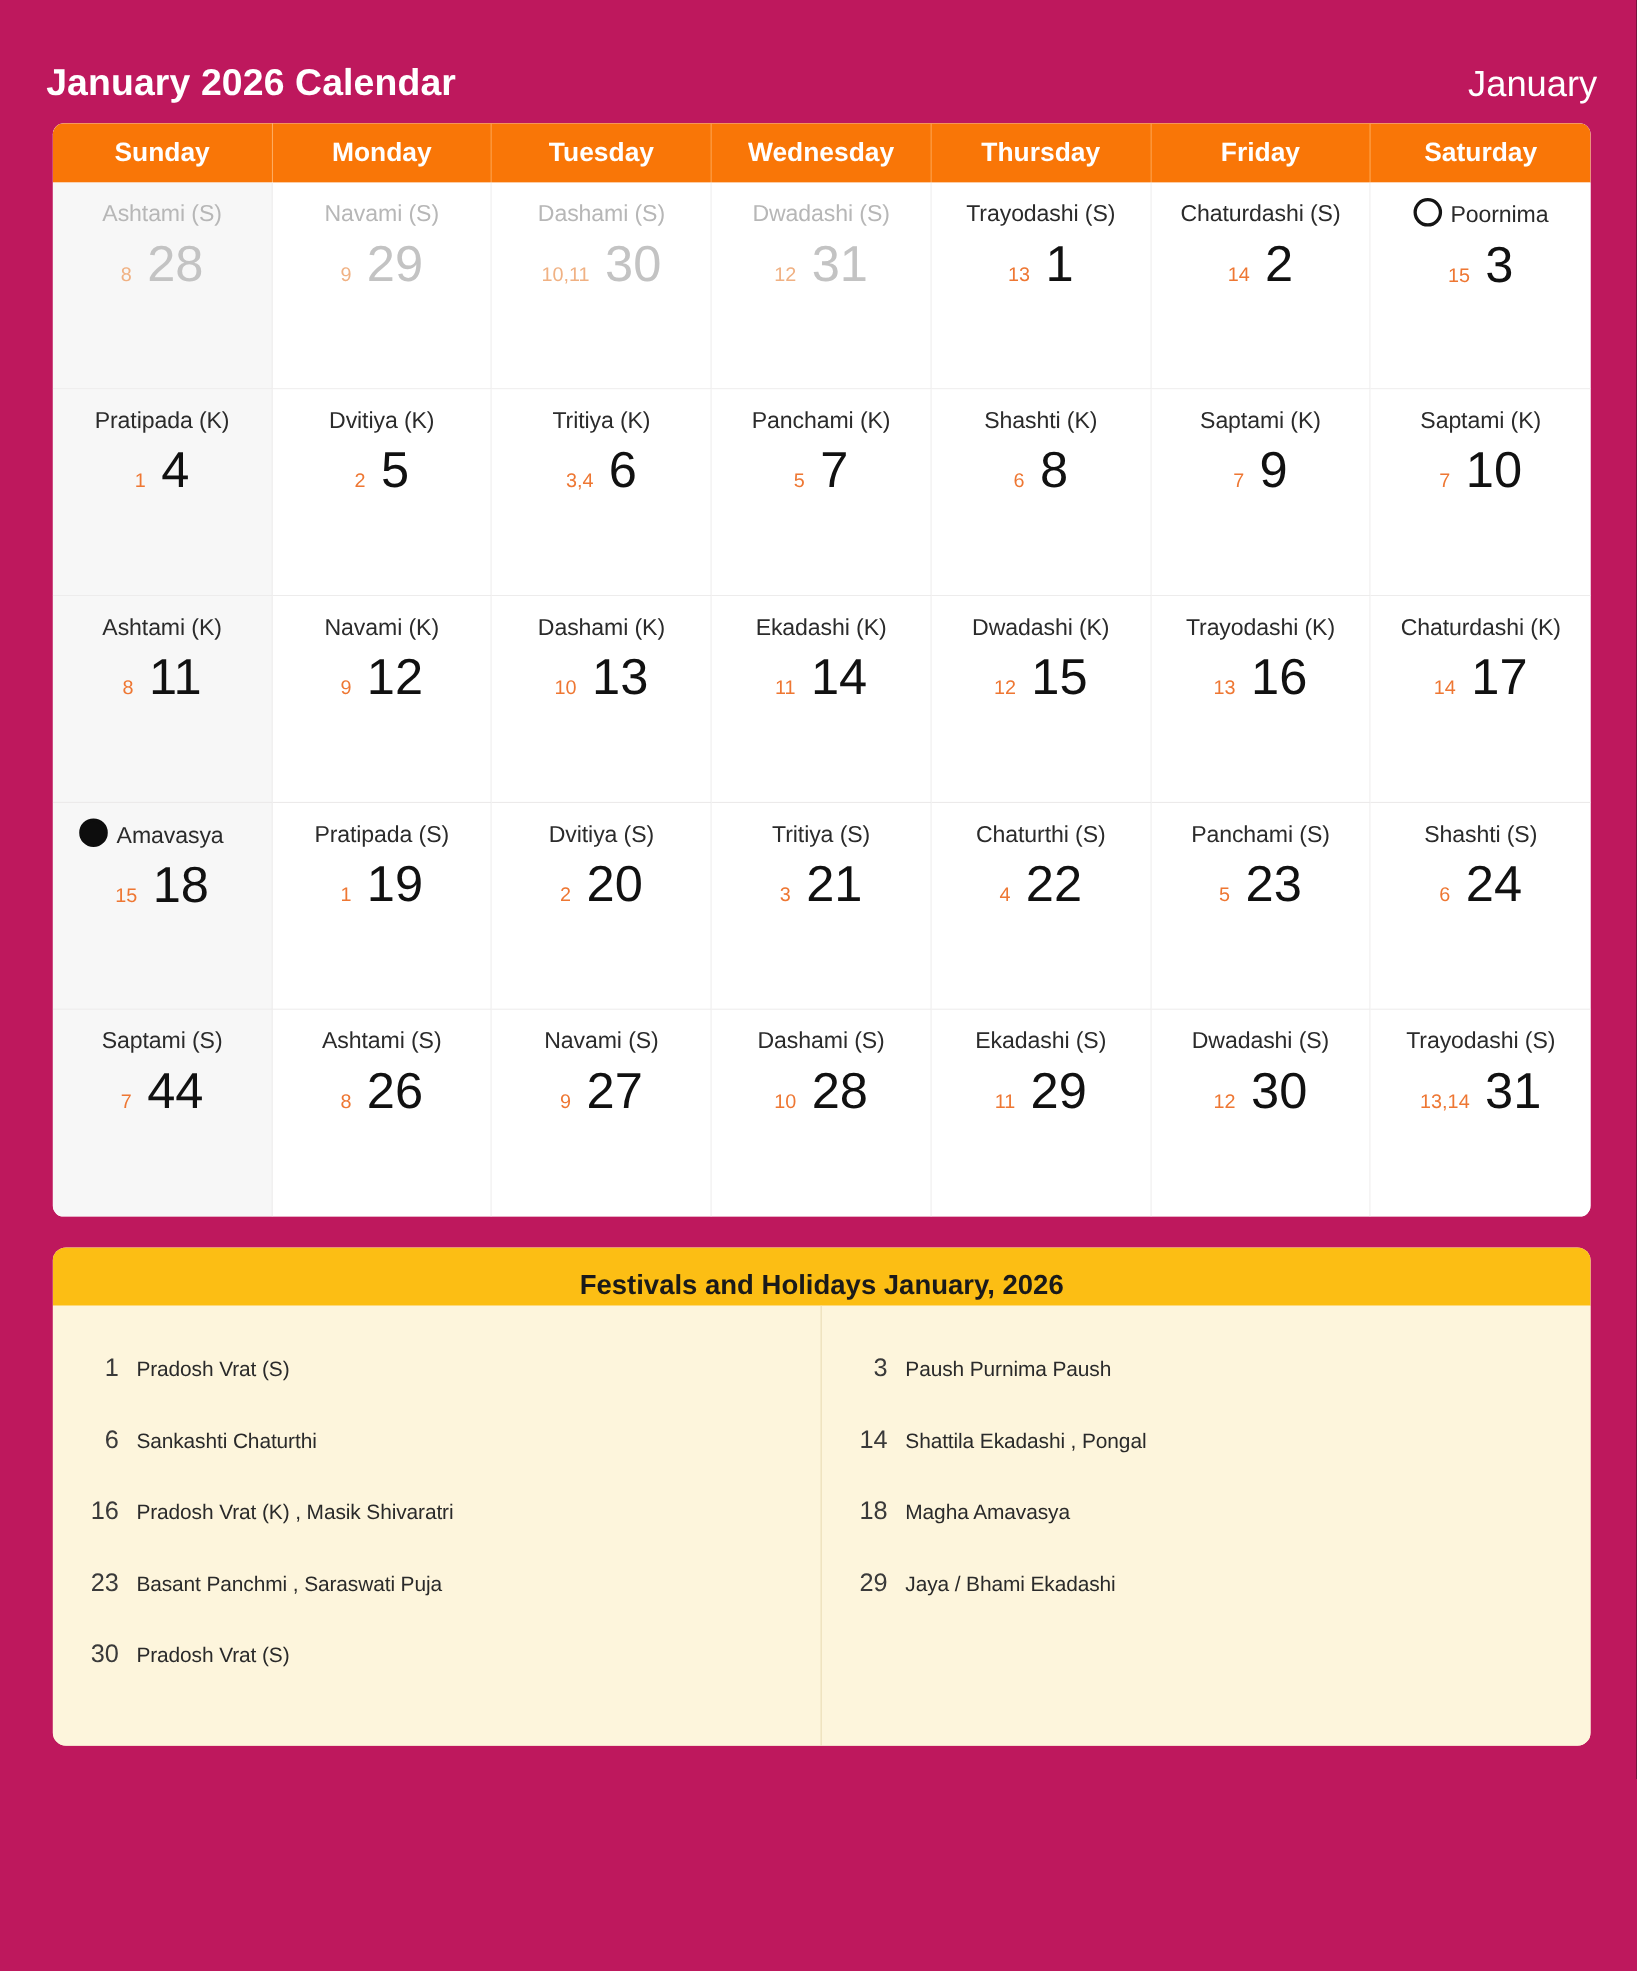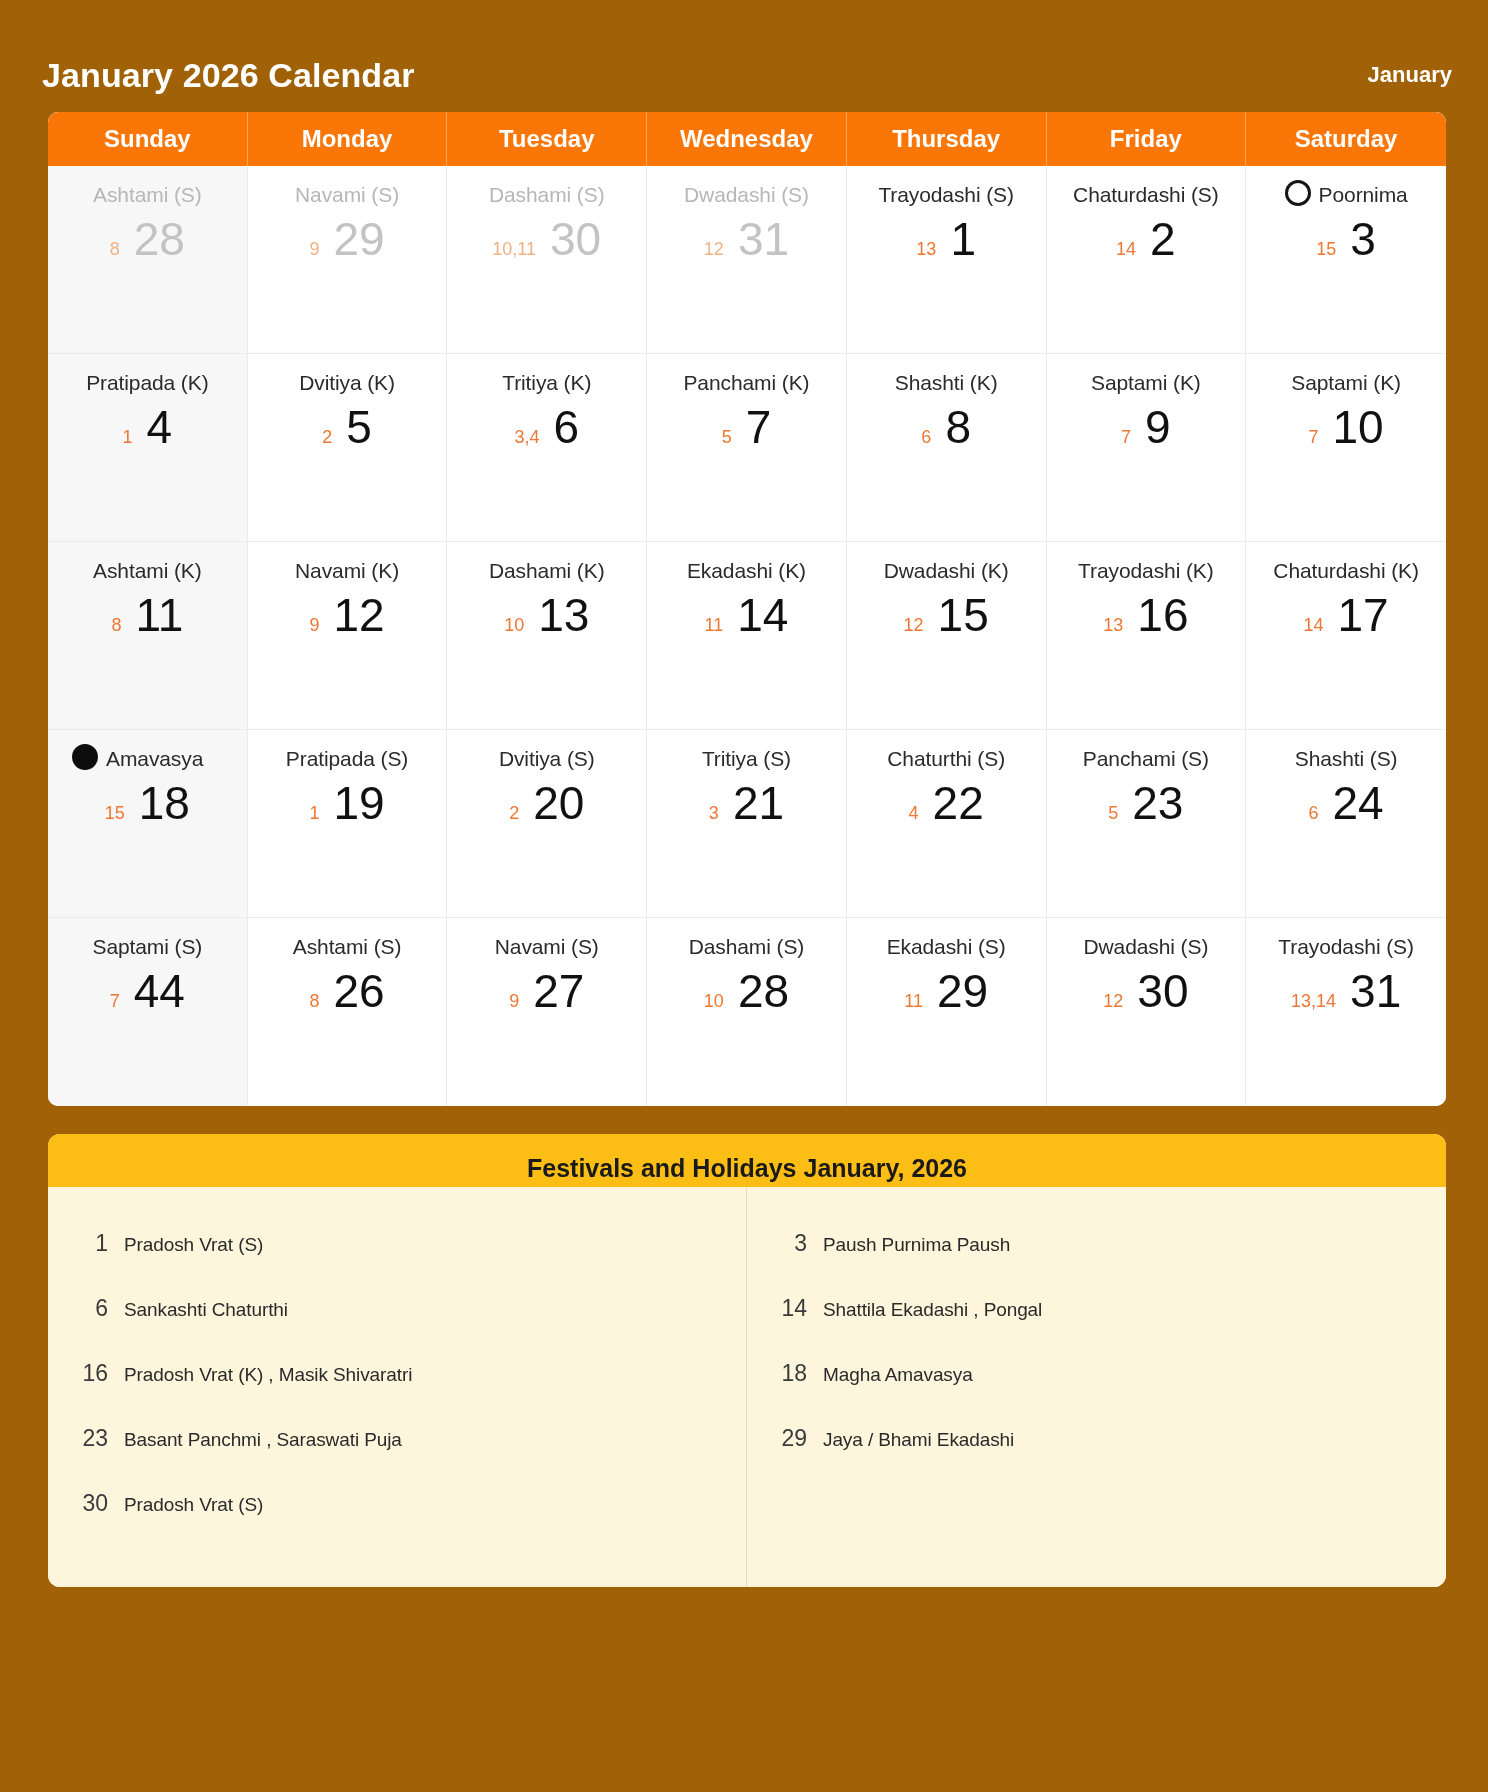"January 2026 Calendar" .page { background: #a16207 -> #be185d }
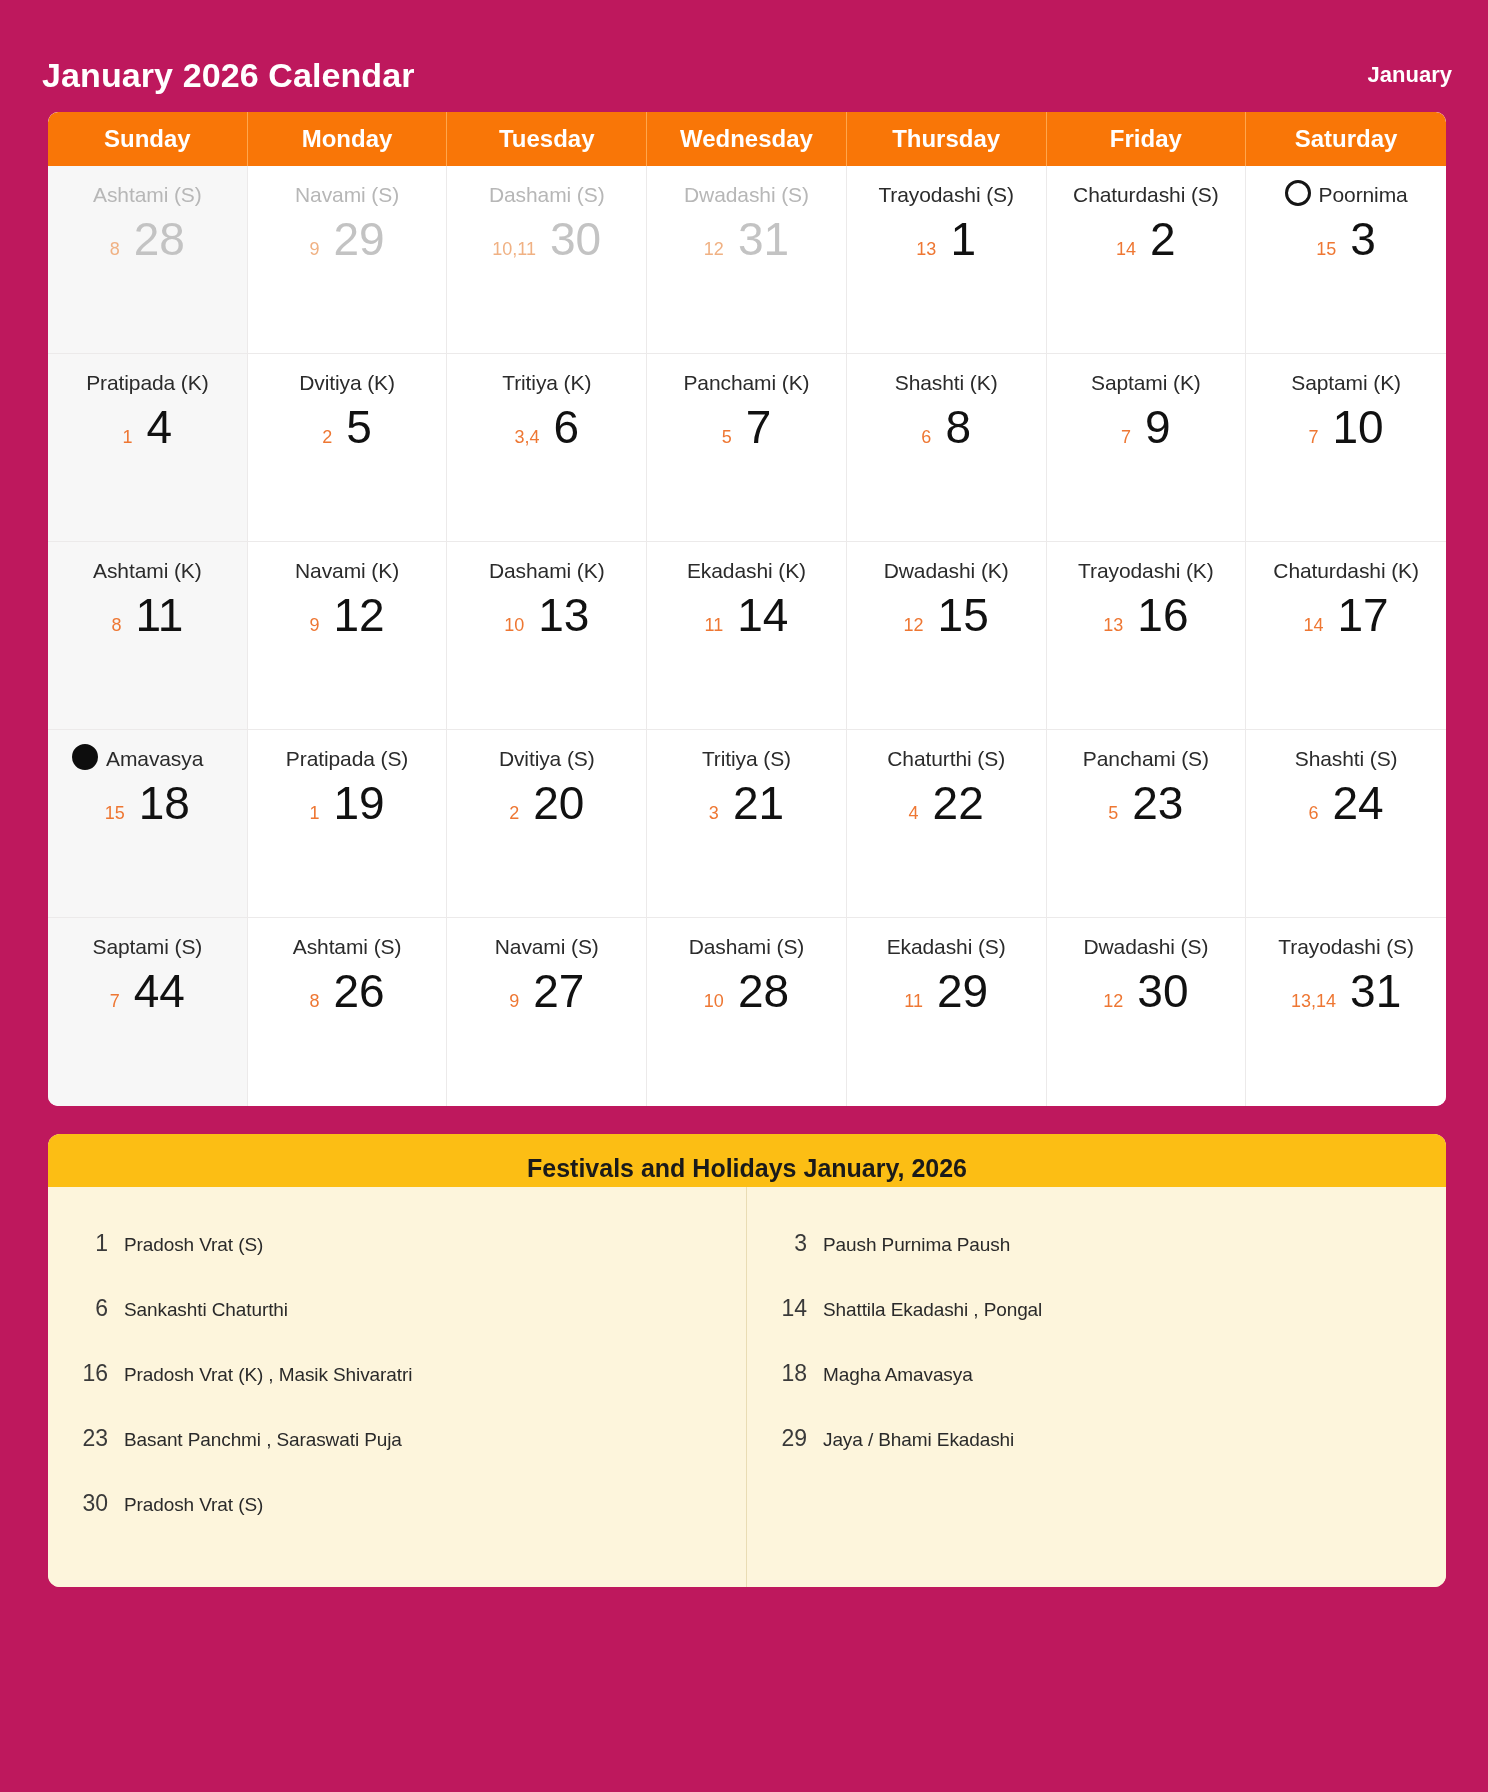"January" .month-label { font-size: 22px -> 33px; font-weight: bold -> normal }
